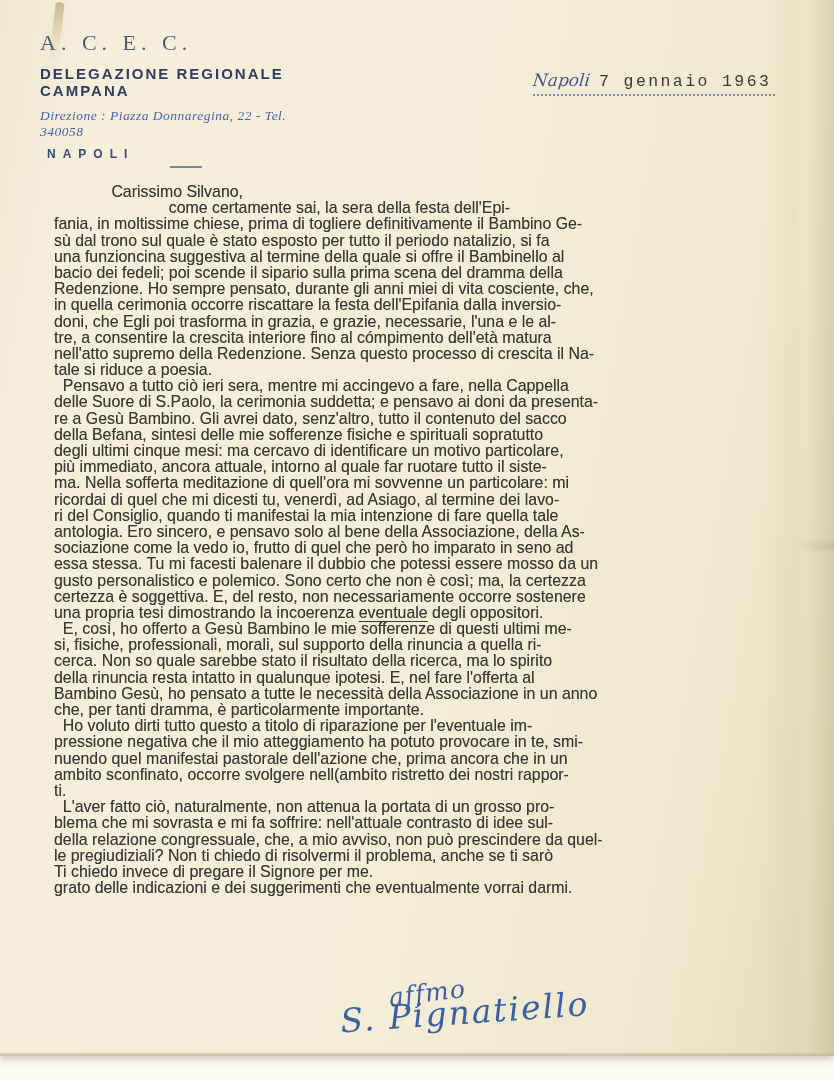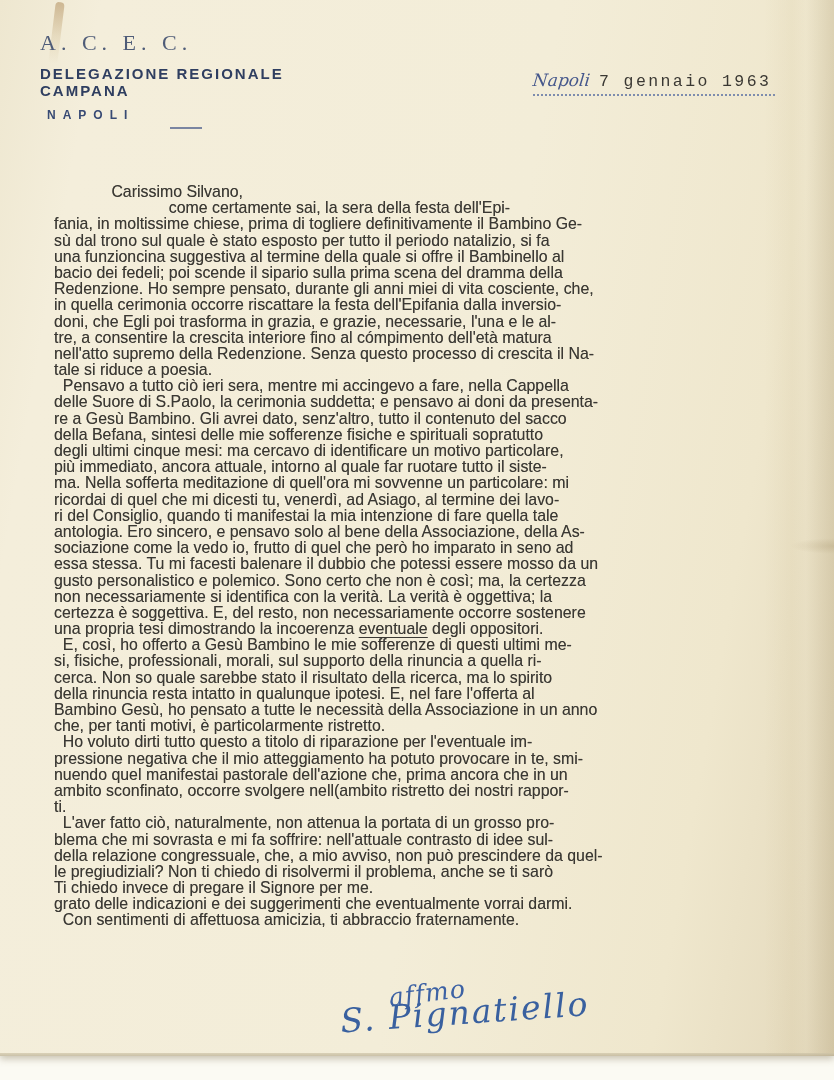"Direzione : Piazza Donnaregina, 22" div.lh-address { html: none -> <div>Direzione : Piazza Donnaregina, 22 - Tel. 340058</div> }
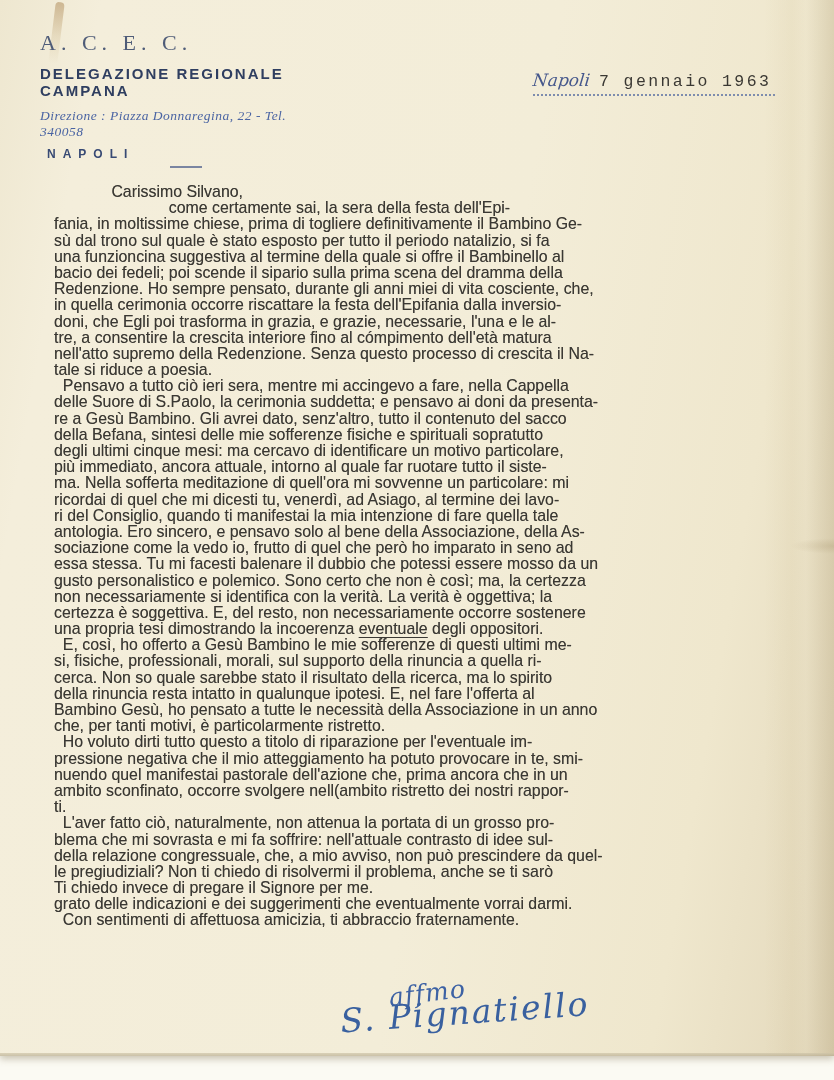"non necessariamente si identifica con" div.typed-line { html: <div>non necessariamente si identifica con la verità. La verità è oggettiva; la</div> -> none }
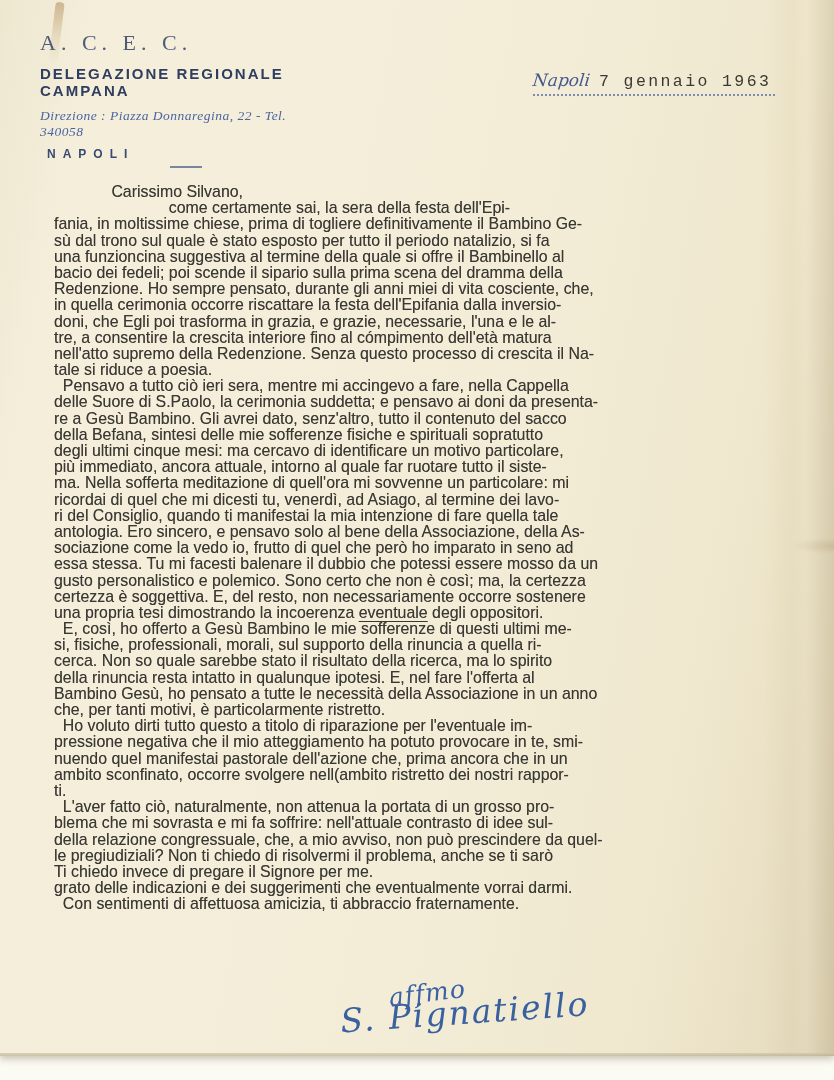"che, per tanti motivi, è" div.typed-line { text: motivi, è particolarmente ristretto -> dramma, è particolarmente importante }
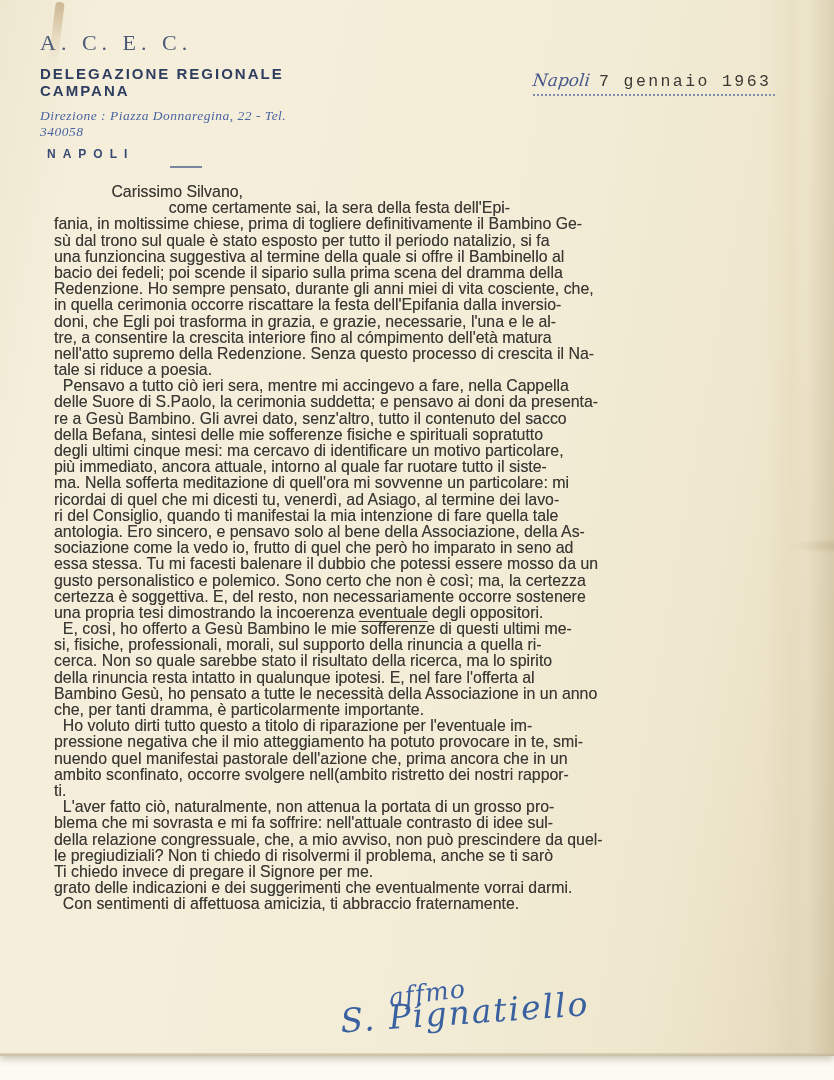"Con sentimenti di affettuosa amicizia," div.typed-line { html: <div> Con sentimenti di affettuosa amicizia, ti abbraccio fraternamente.</div> -> none }
